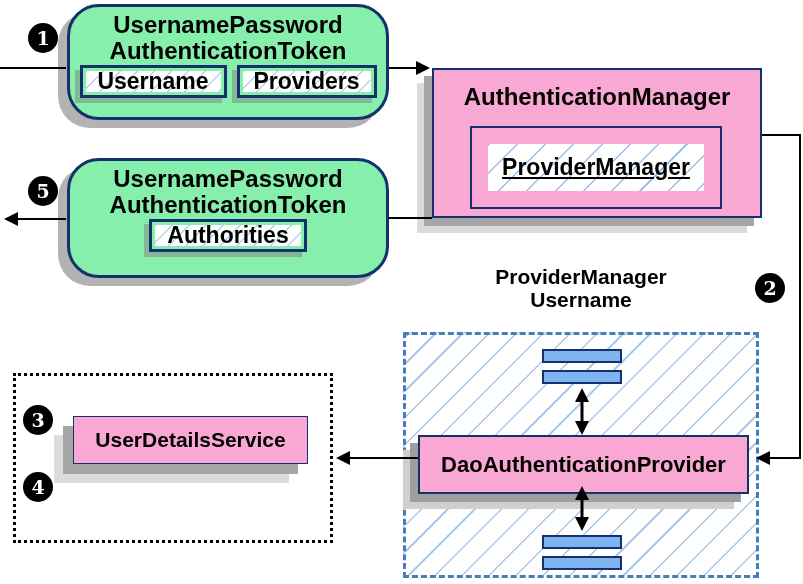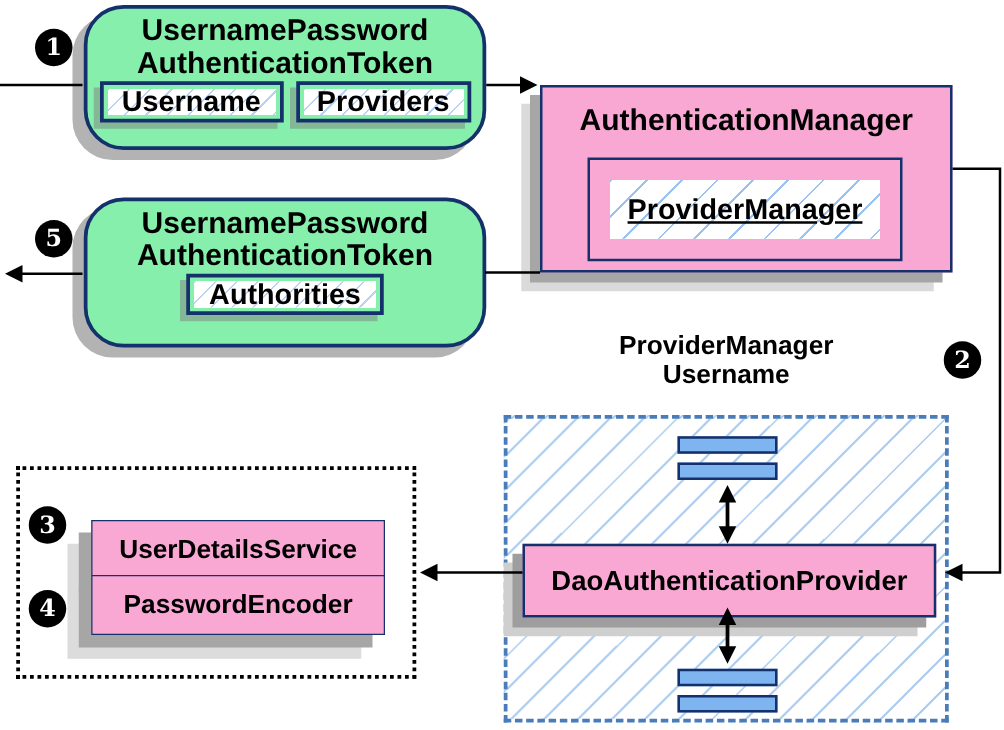"PasswordEncoder" div.rect-blue { html: <div>PasswordEncoder</div> -> none }
